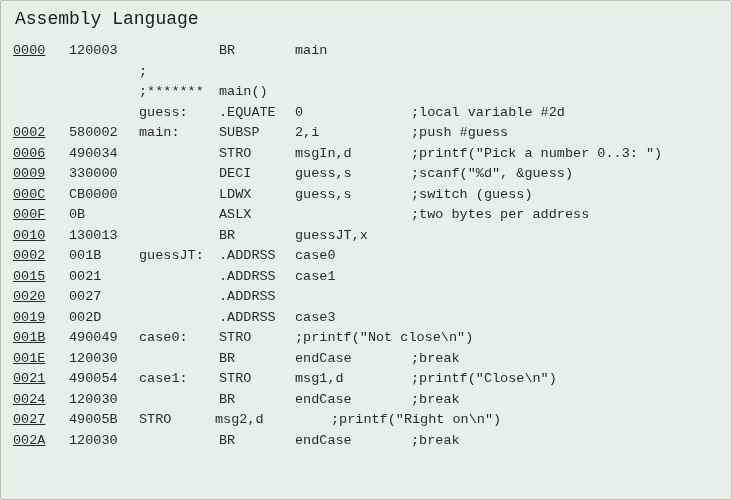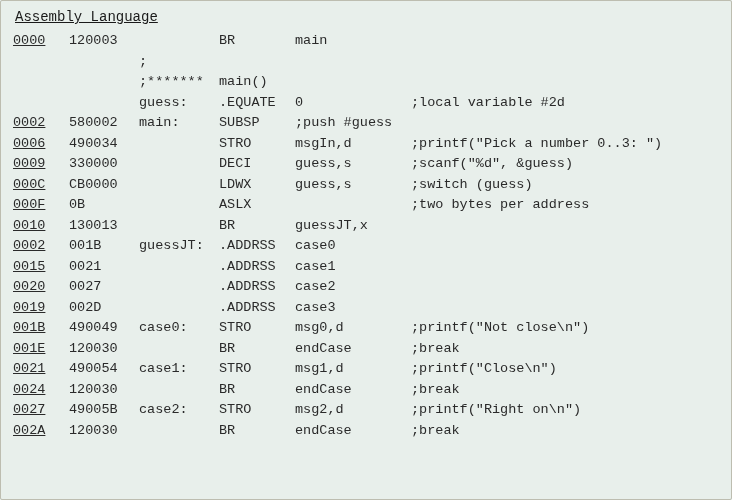"Assembly Language" .title { font-size: 14px -> 18px; margin: 0 0 6px 2px -> 0 0 12px 2px; text-decoration: underline -> none }
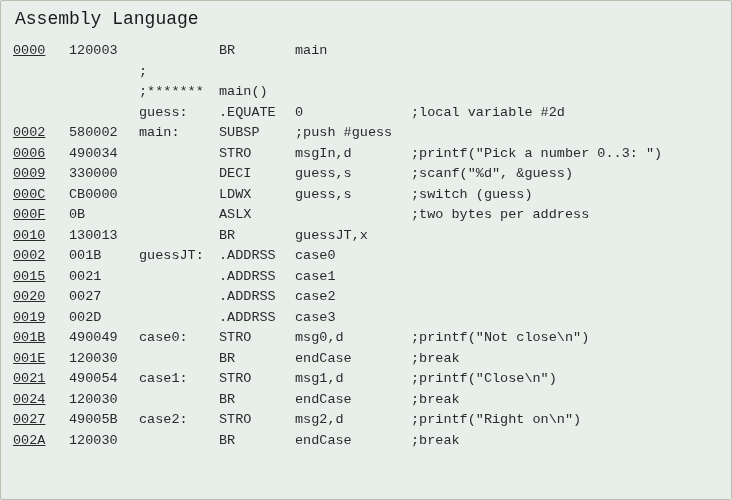"2,i" span.oper { html: none -> <span>2,i</span> }
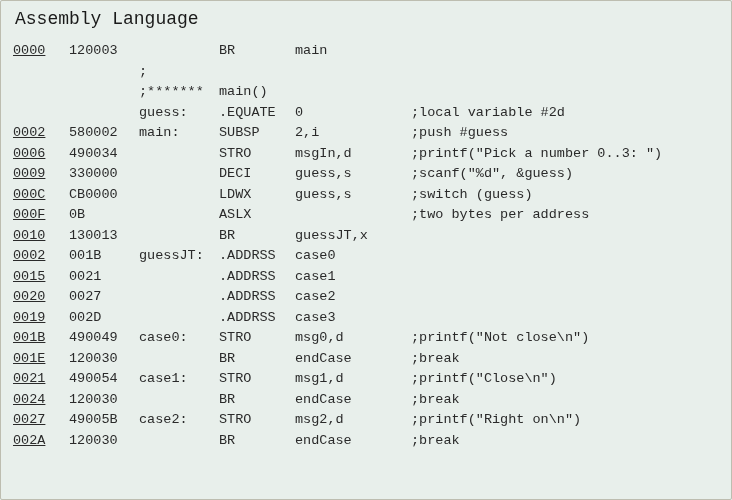"case2" span.oper { html: <span>case2</span> -> none }
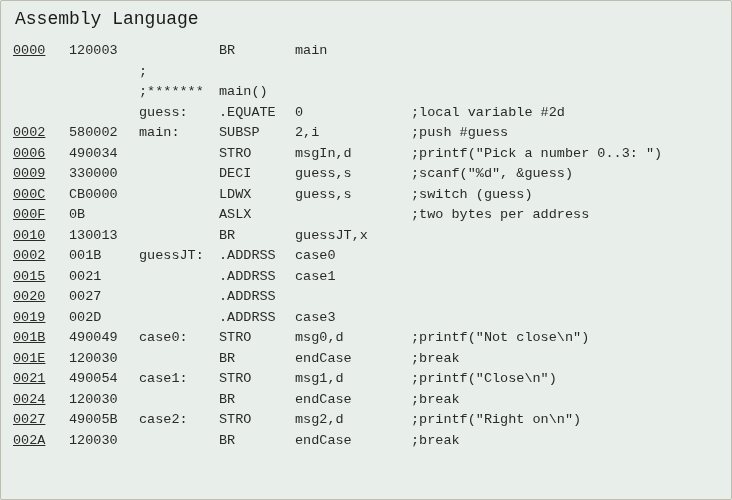"msg0,d" span.oper { html: <span>msg0,d</span> -> none }
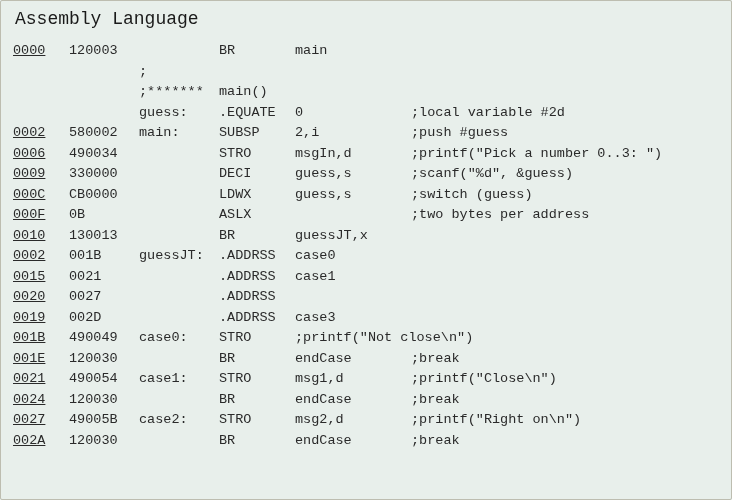"case2:" span.label { html: <span>case2:</span> -> none }
